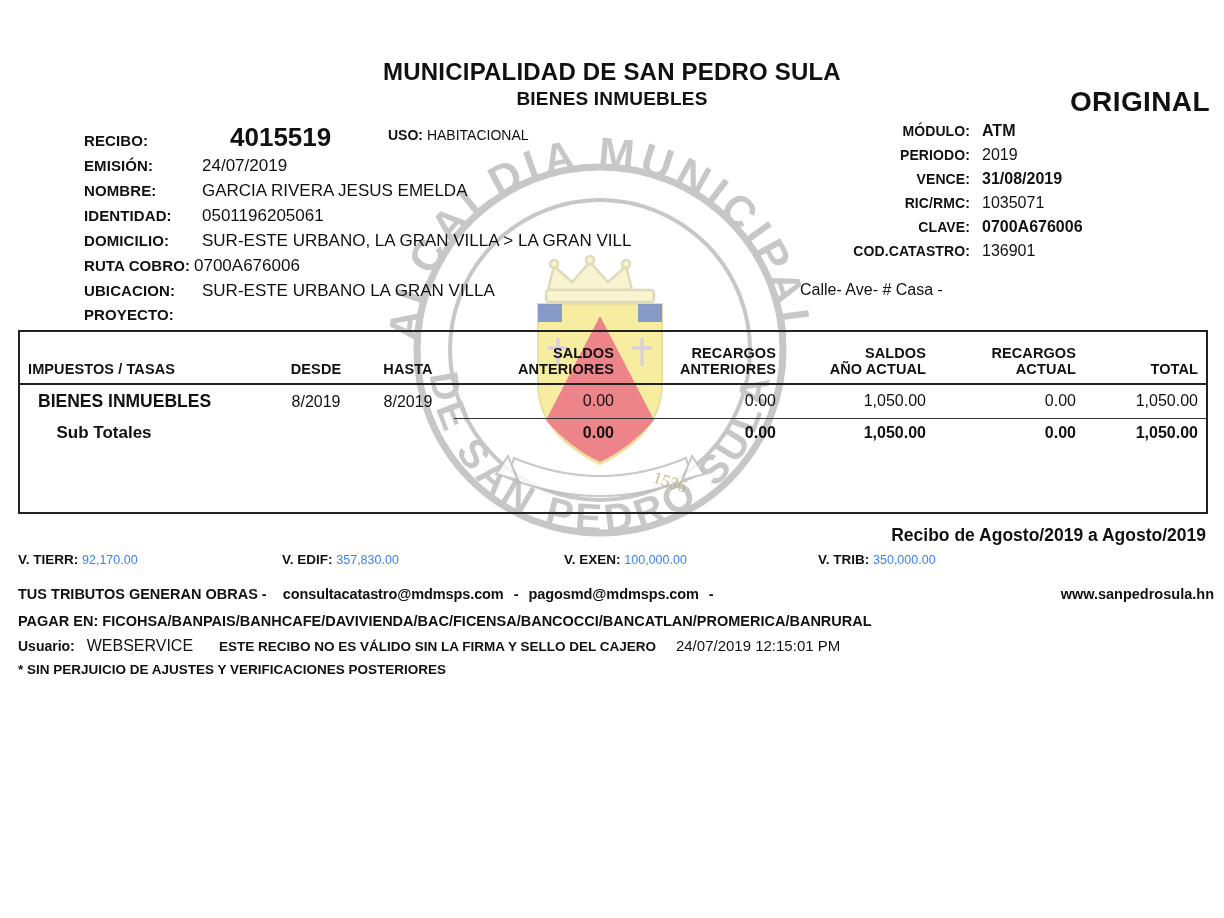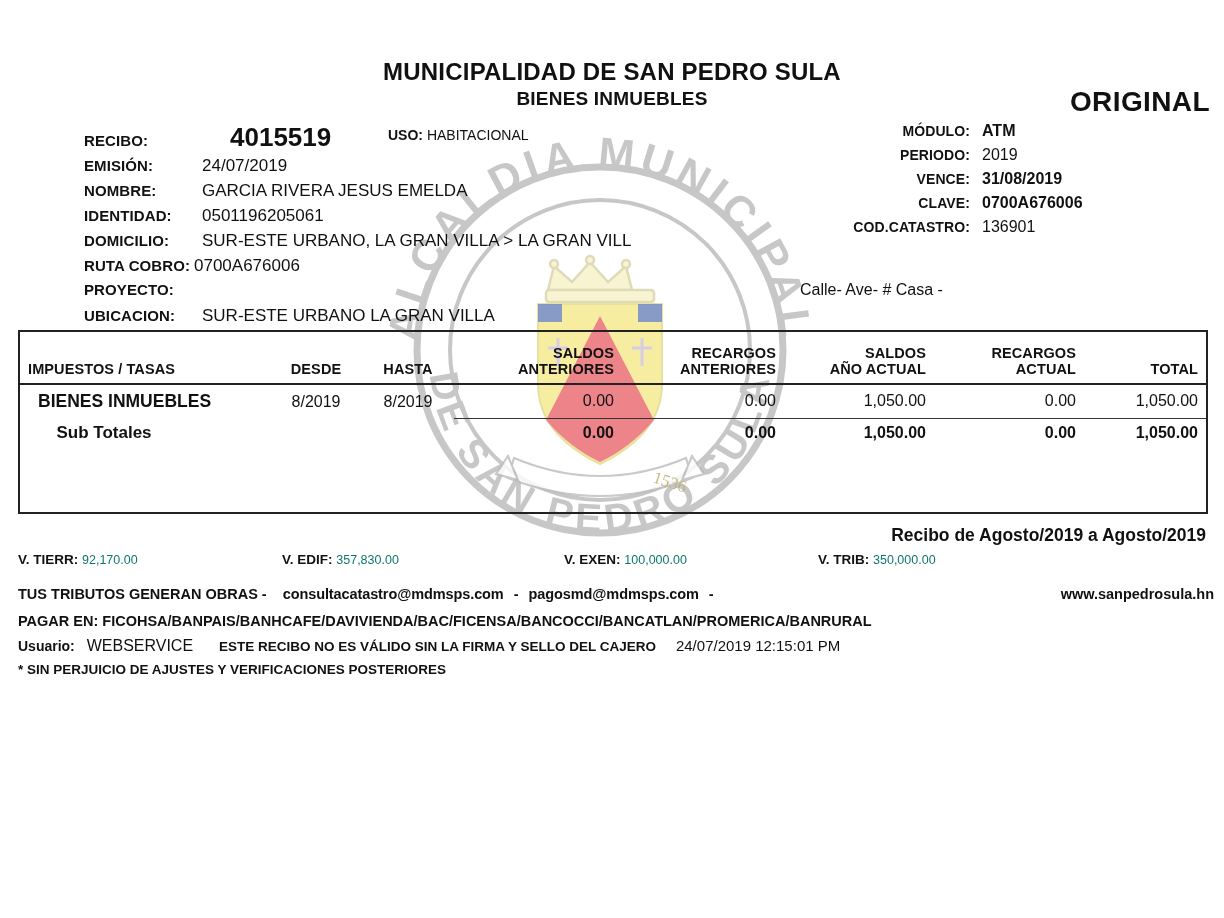"RIC/RMC:" div.meta-row { html: none -> <div> <span>RIC/RMC:</span> <span>1035071</span> </div> }
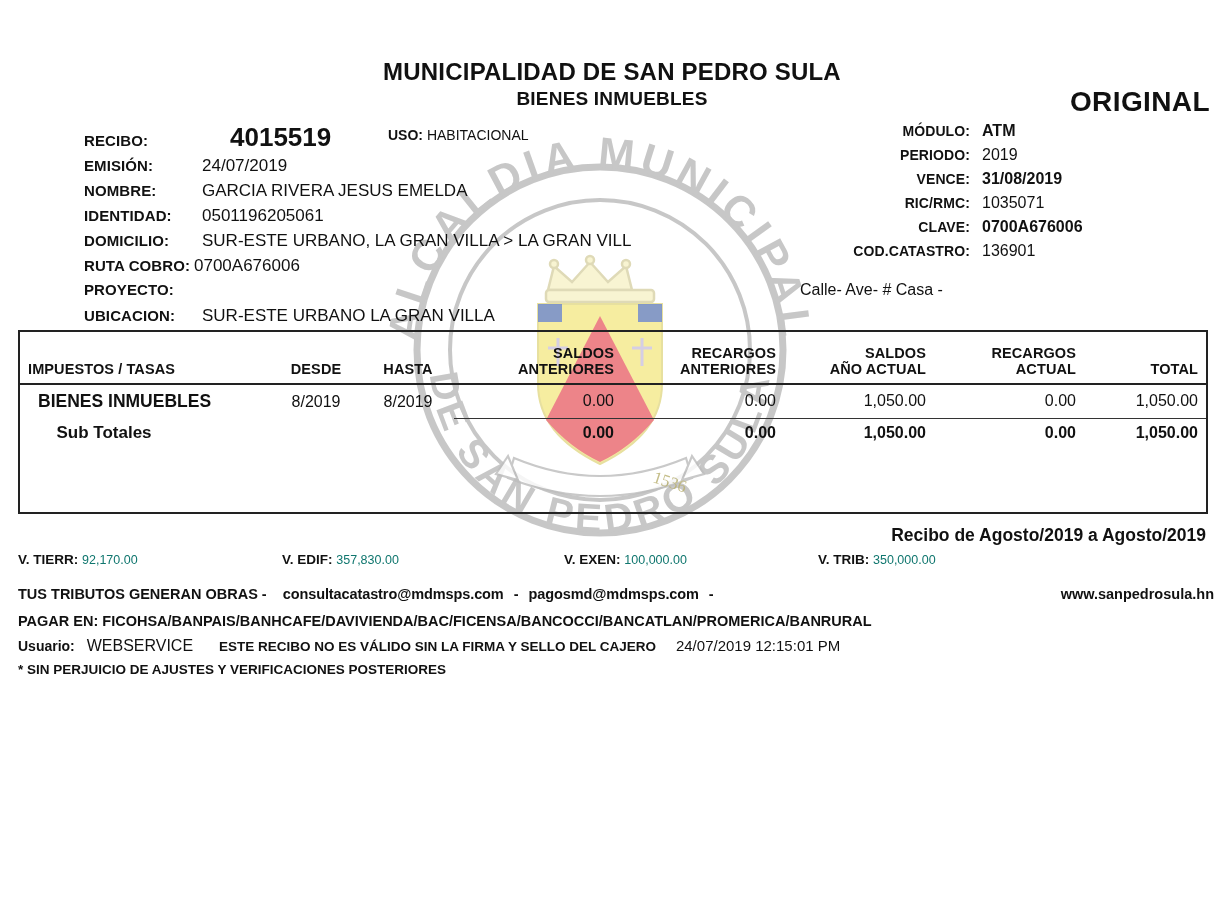"PROYECTO:" div.meta-row { order: before "UBICACION:" -> after "UBICACION:" }
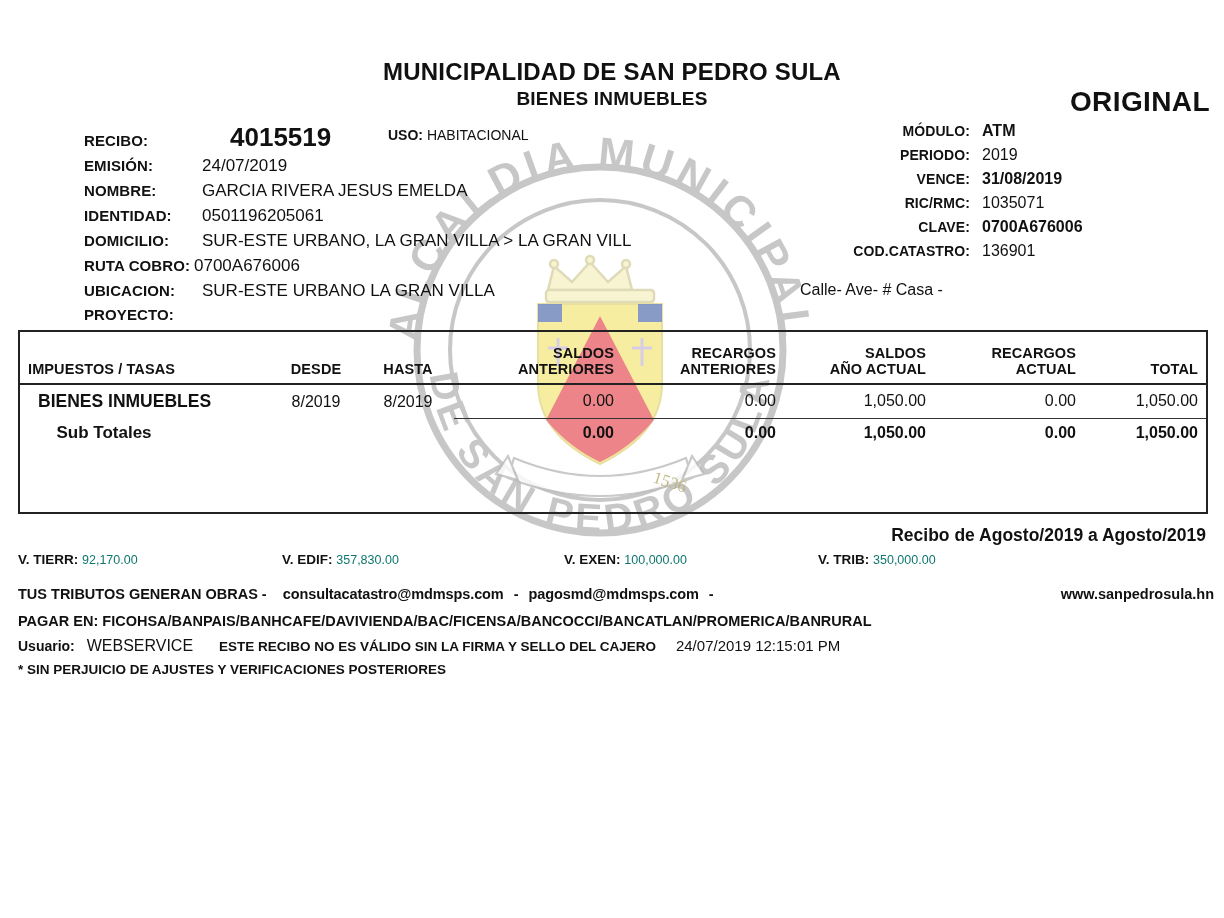"92,170.00" .valores .v-item .v-num { color: #0f766e -> #3b82f6 }
